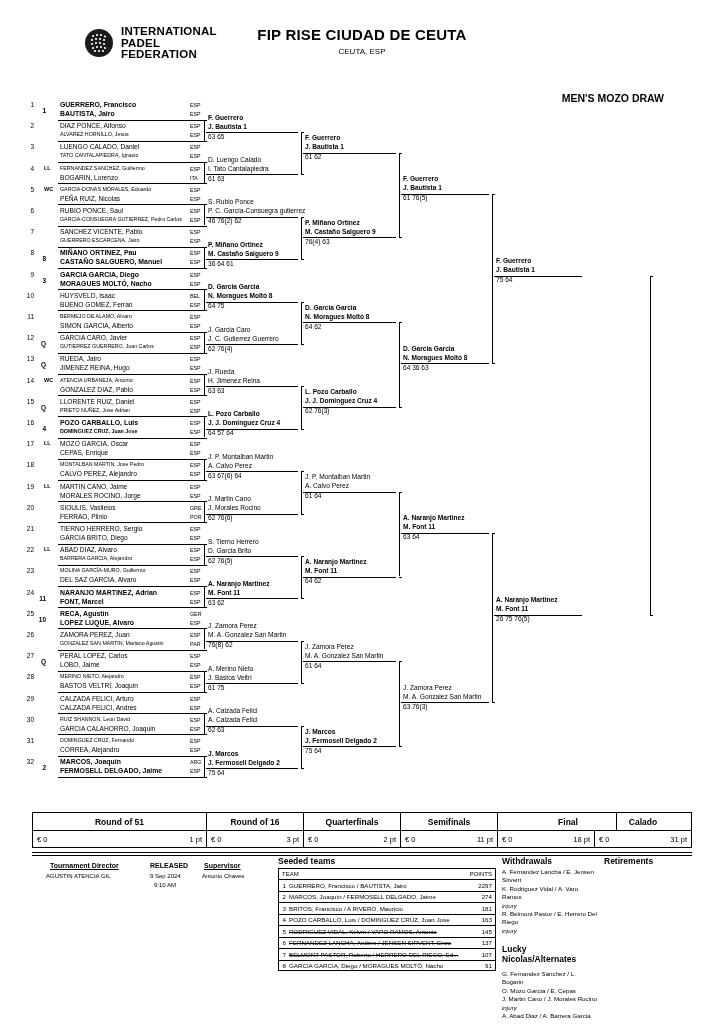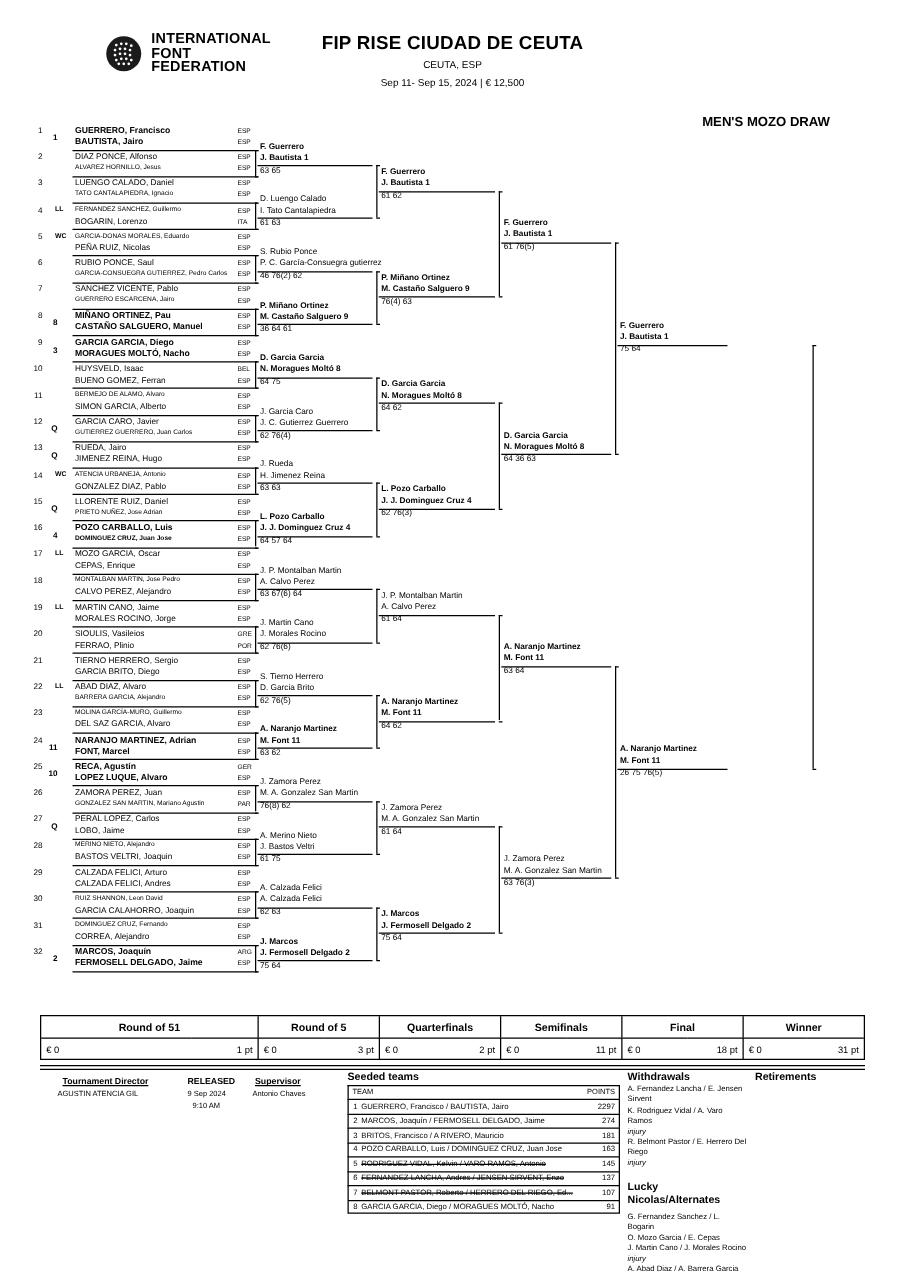"FONT" span { text: FONT -> PADEL }
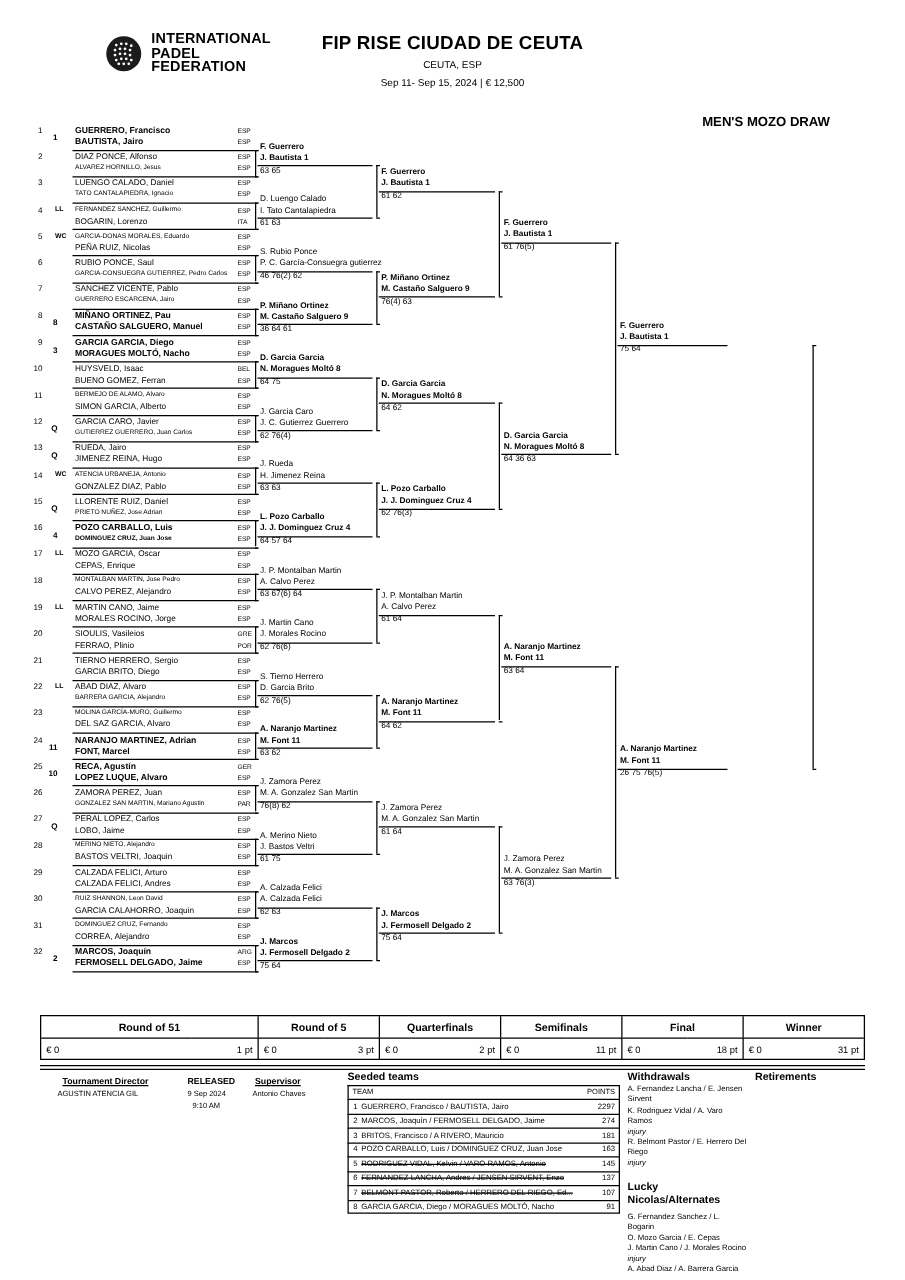"Sep 11- Sep 15, 2024" div.sub2 { html: <div>Sep 11- Sep 15, 2024 | € 12,500</div> -> none }
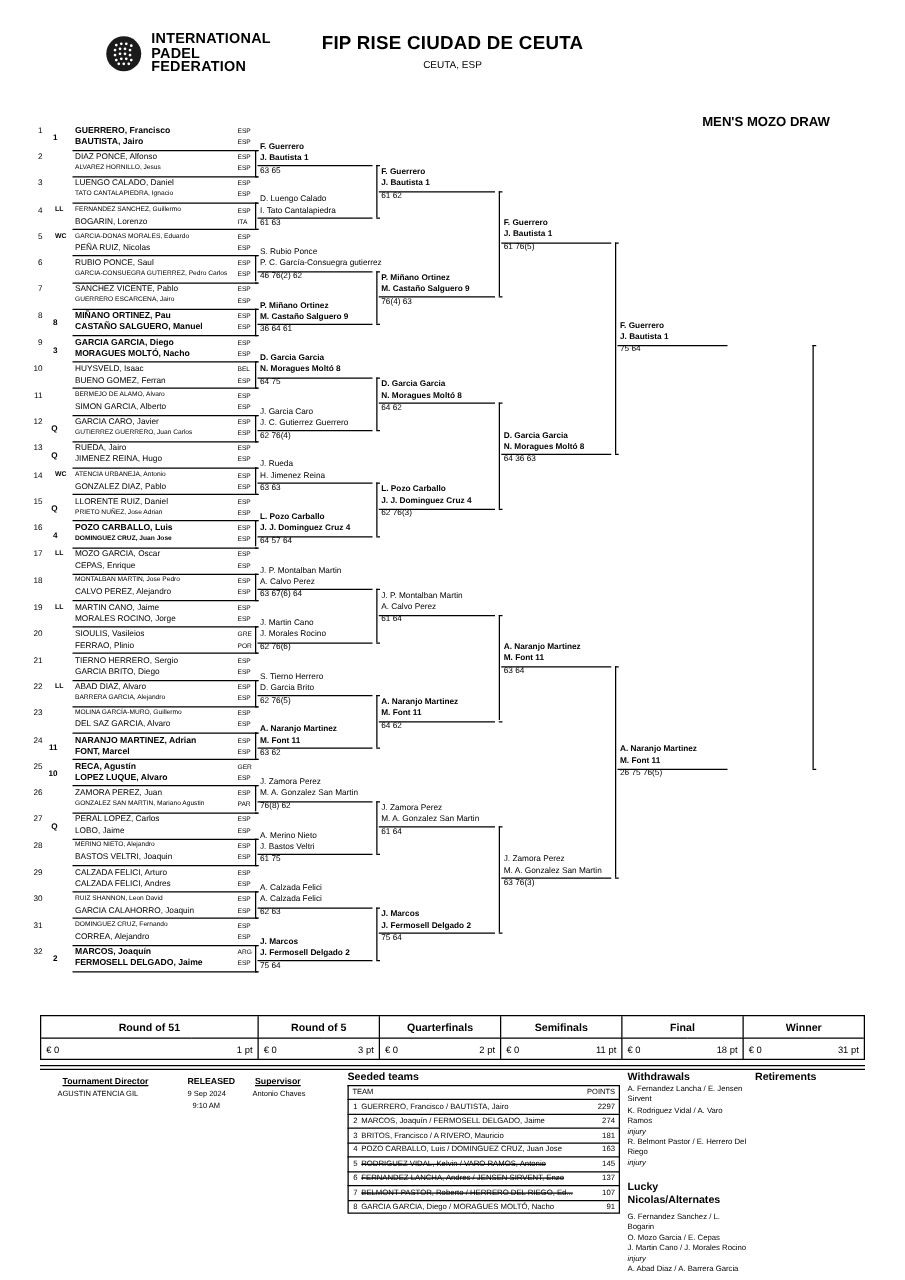"Round of 5" div.cellhdr { text: 5 -> 16 }
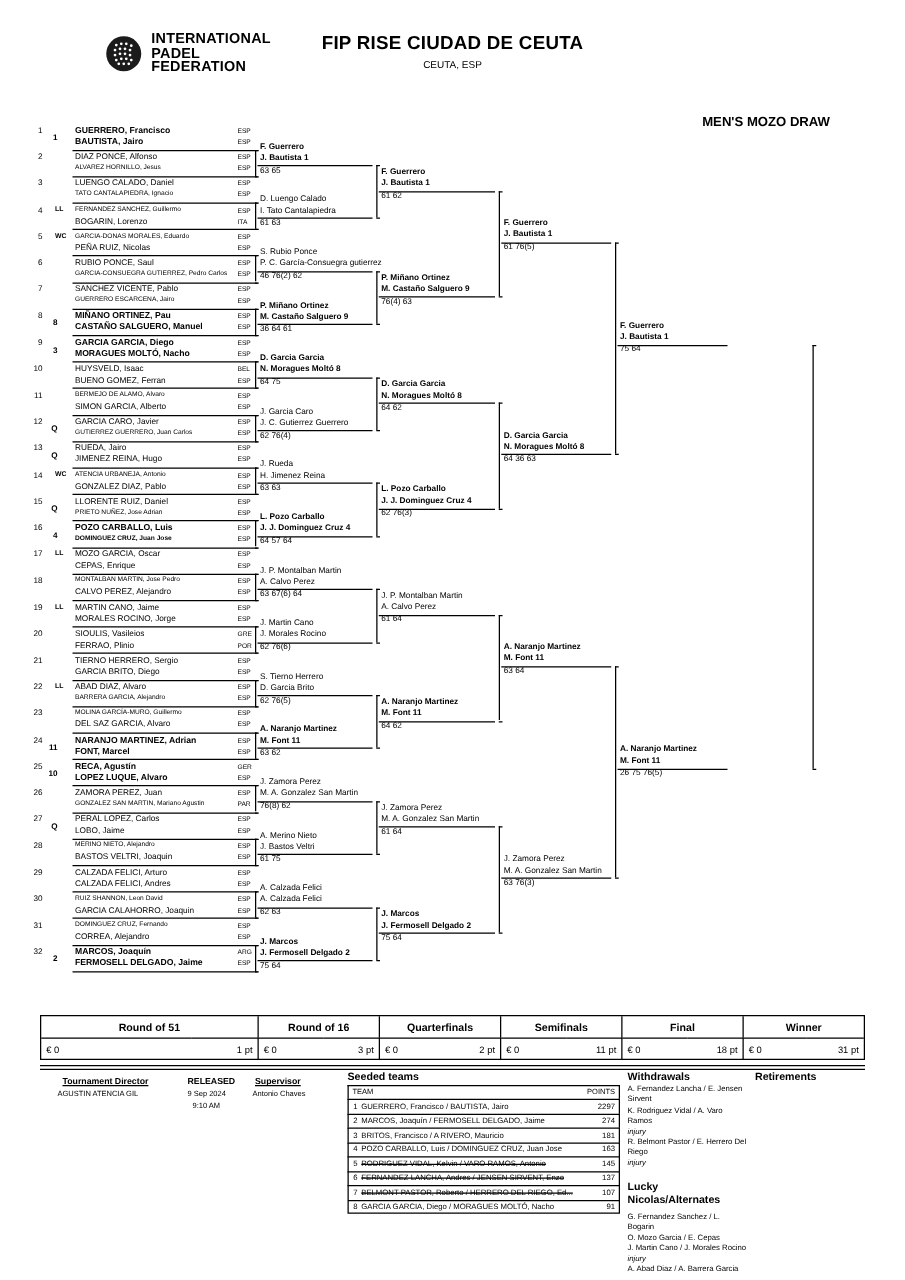"Final" div.cellhdr { left: 465px -> 487px }
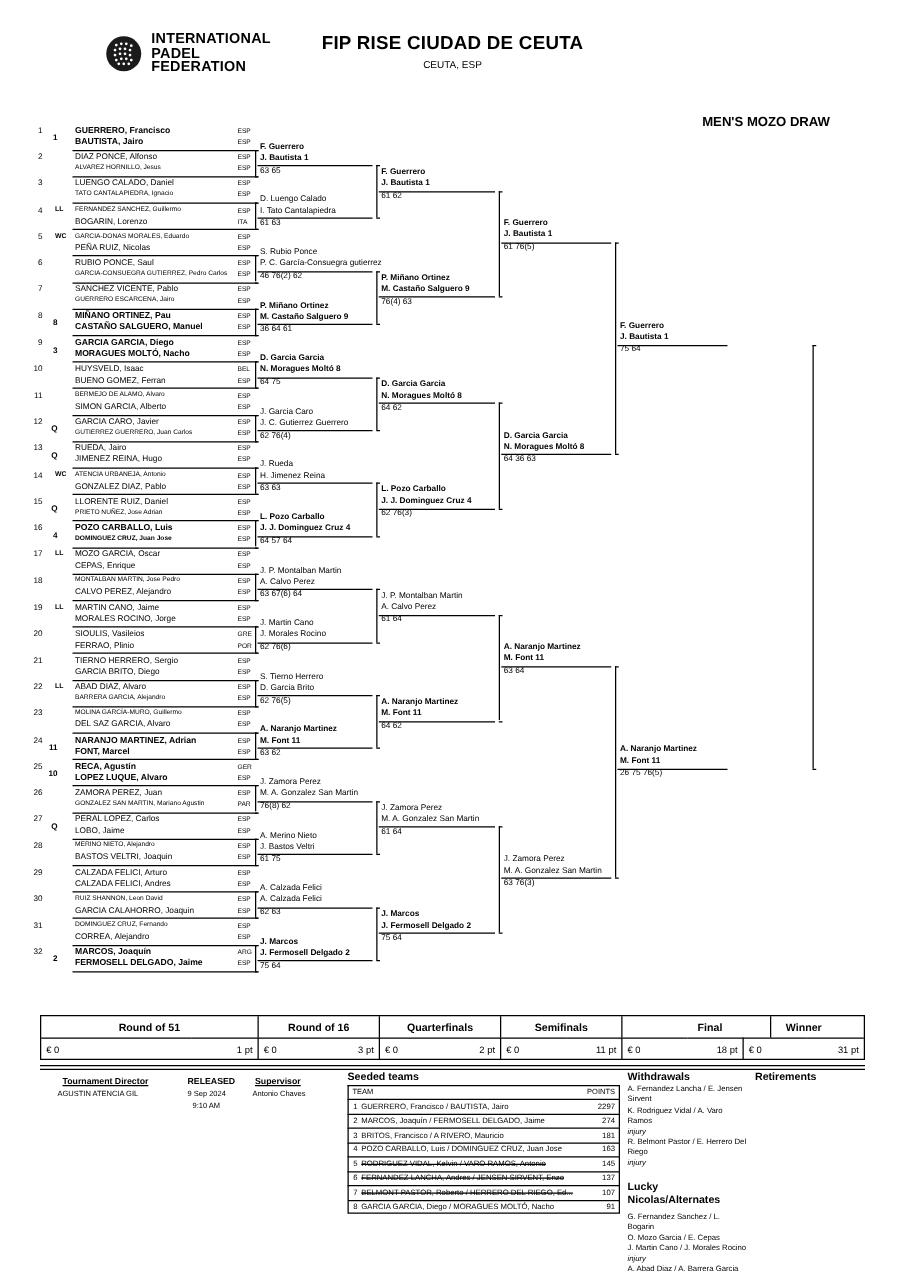"Winner" div.cellhdr { text: Winner -> Calado }
